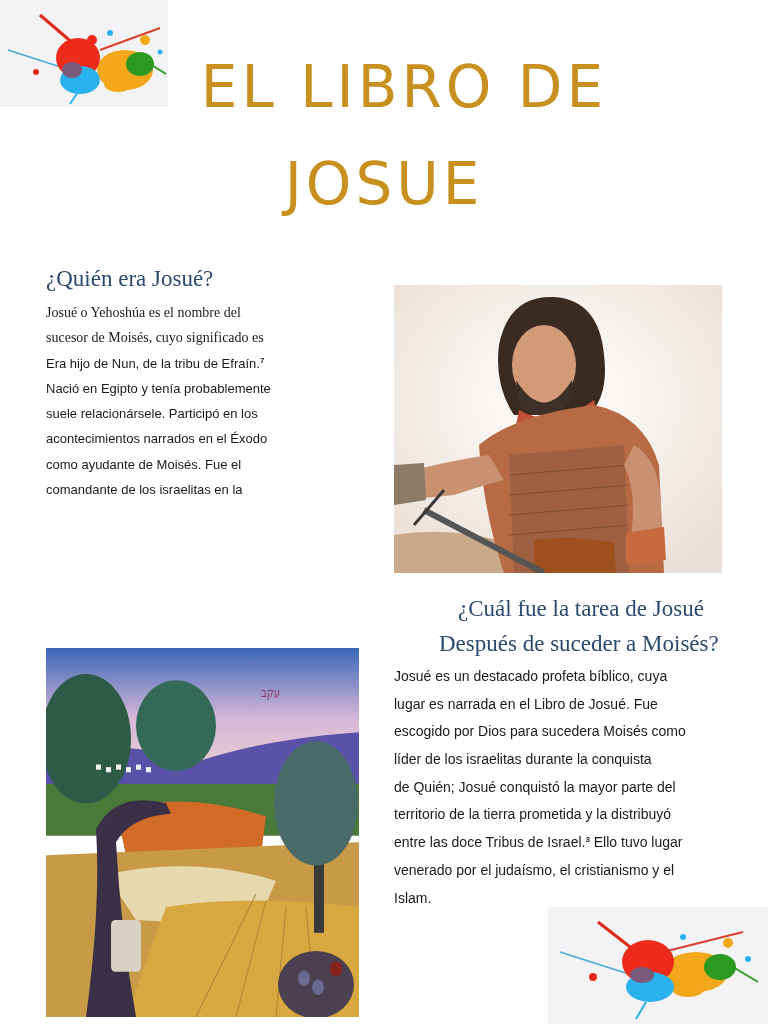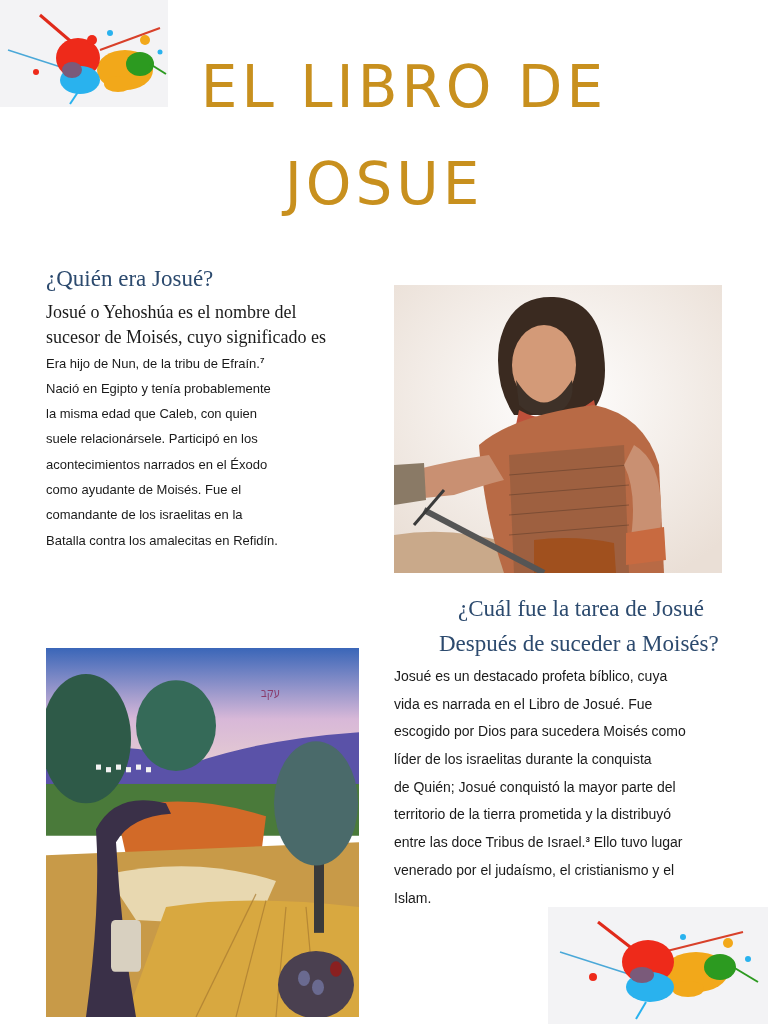"Josué o Yehoshúa es el" .serif { font-size: 18px -> 14px }
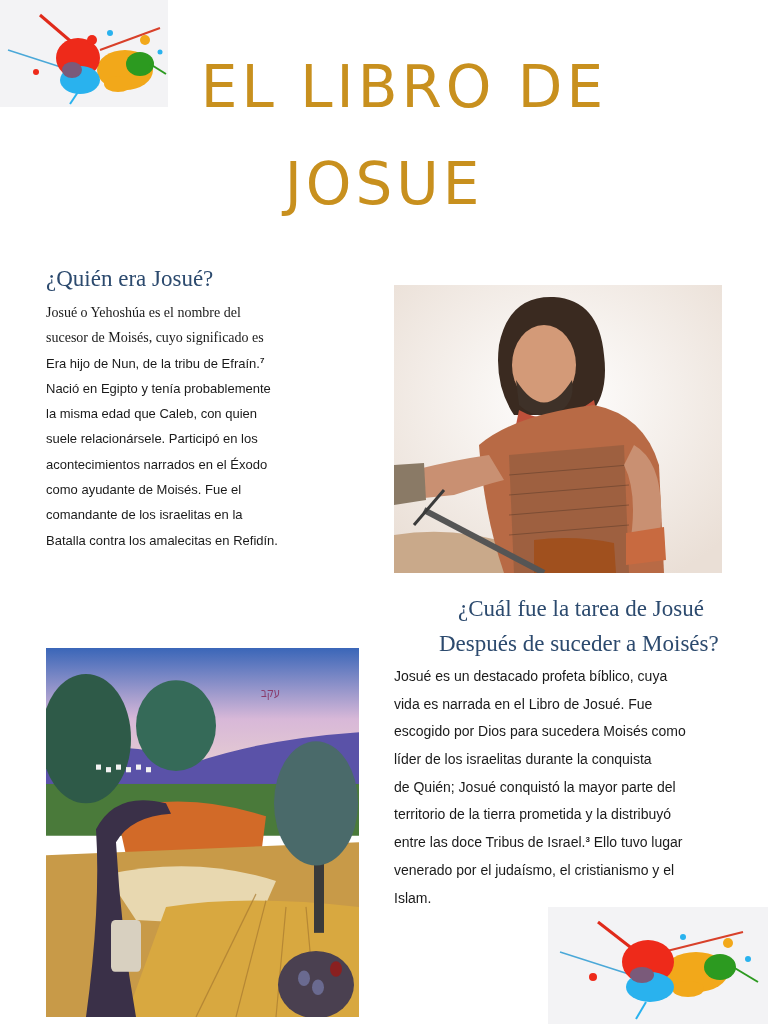"la misma edad que Caleb," span.ln { html: <span>la misma edad que Caleb, con quien</span> -> none }
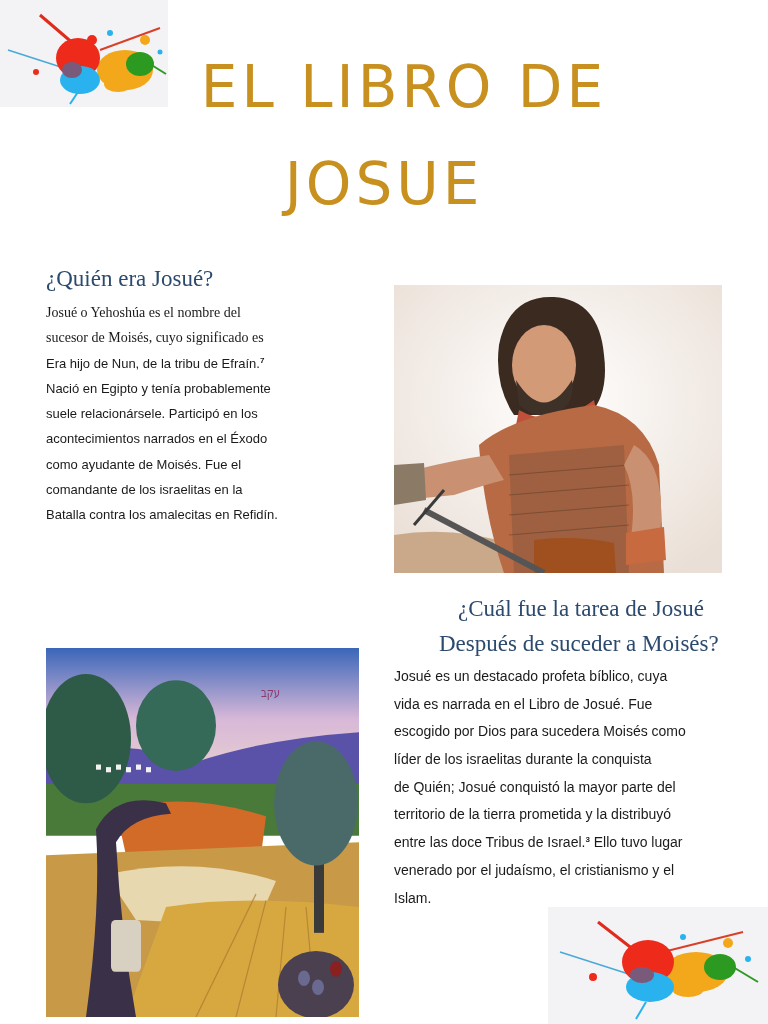"Batalla contra los amalecitas en" span.ln { html: <span>Batalla contra los amalecitas en Refidín.</span> -> none }
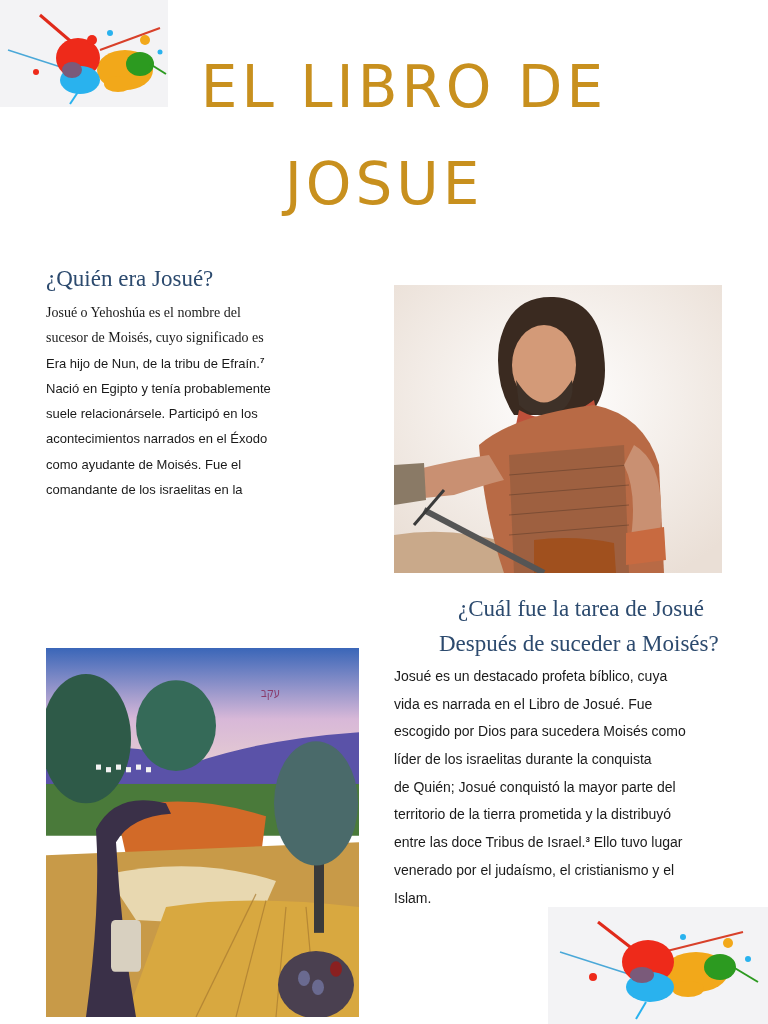"vida es narrada en el" span.ln { text: vida -> lugar }
